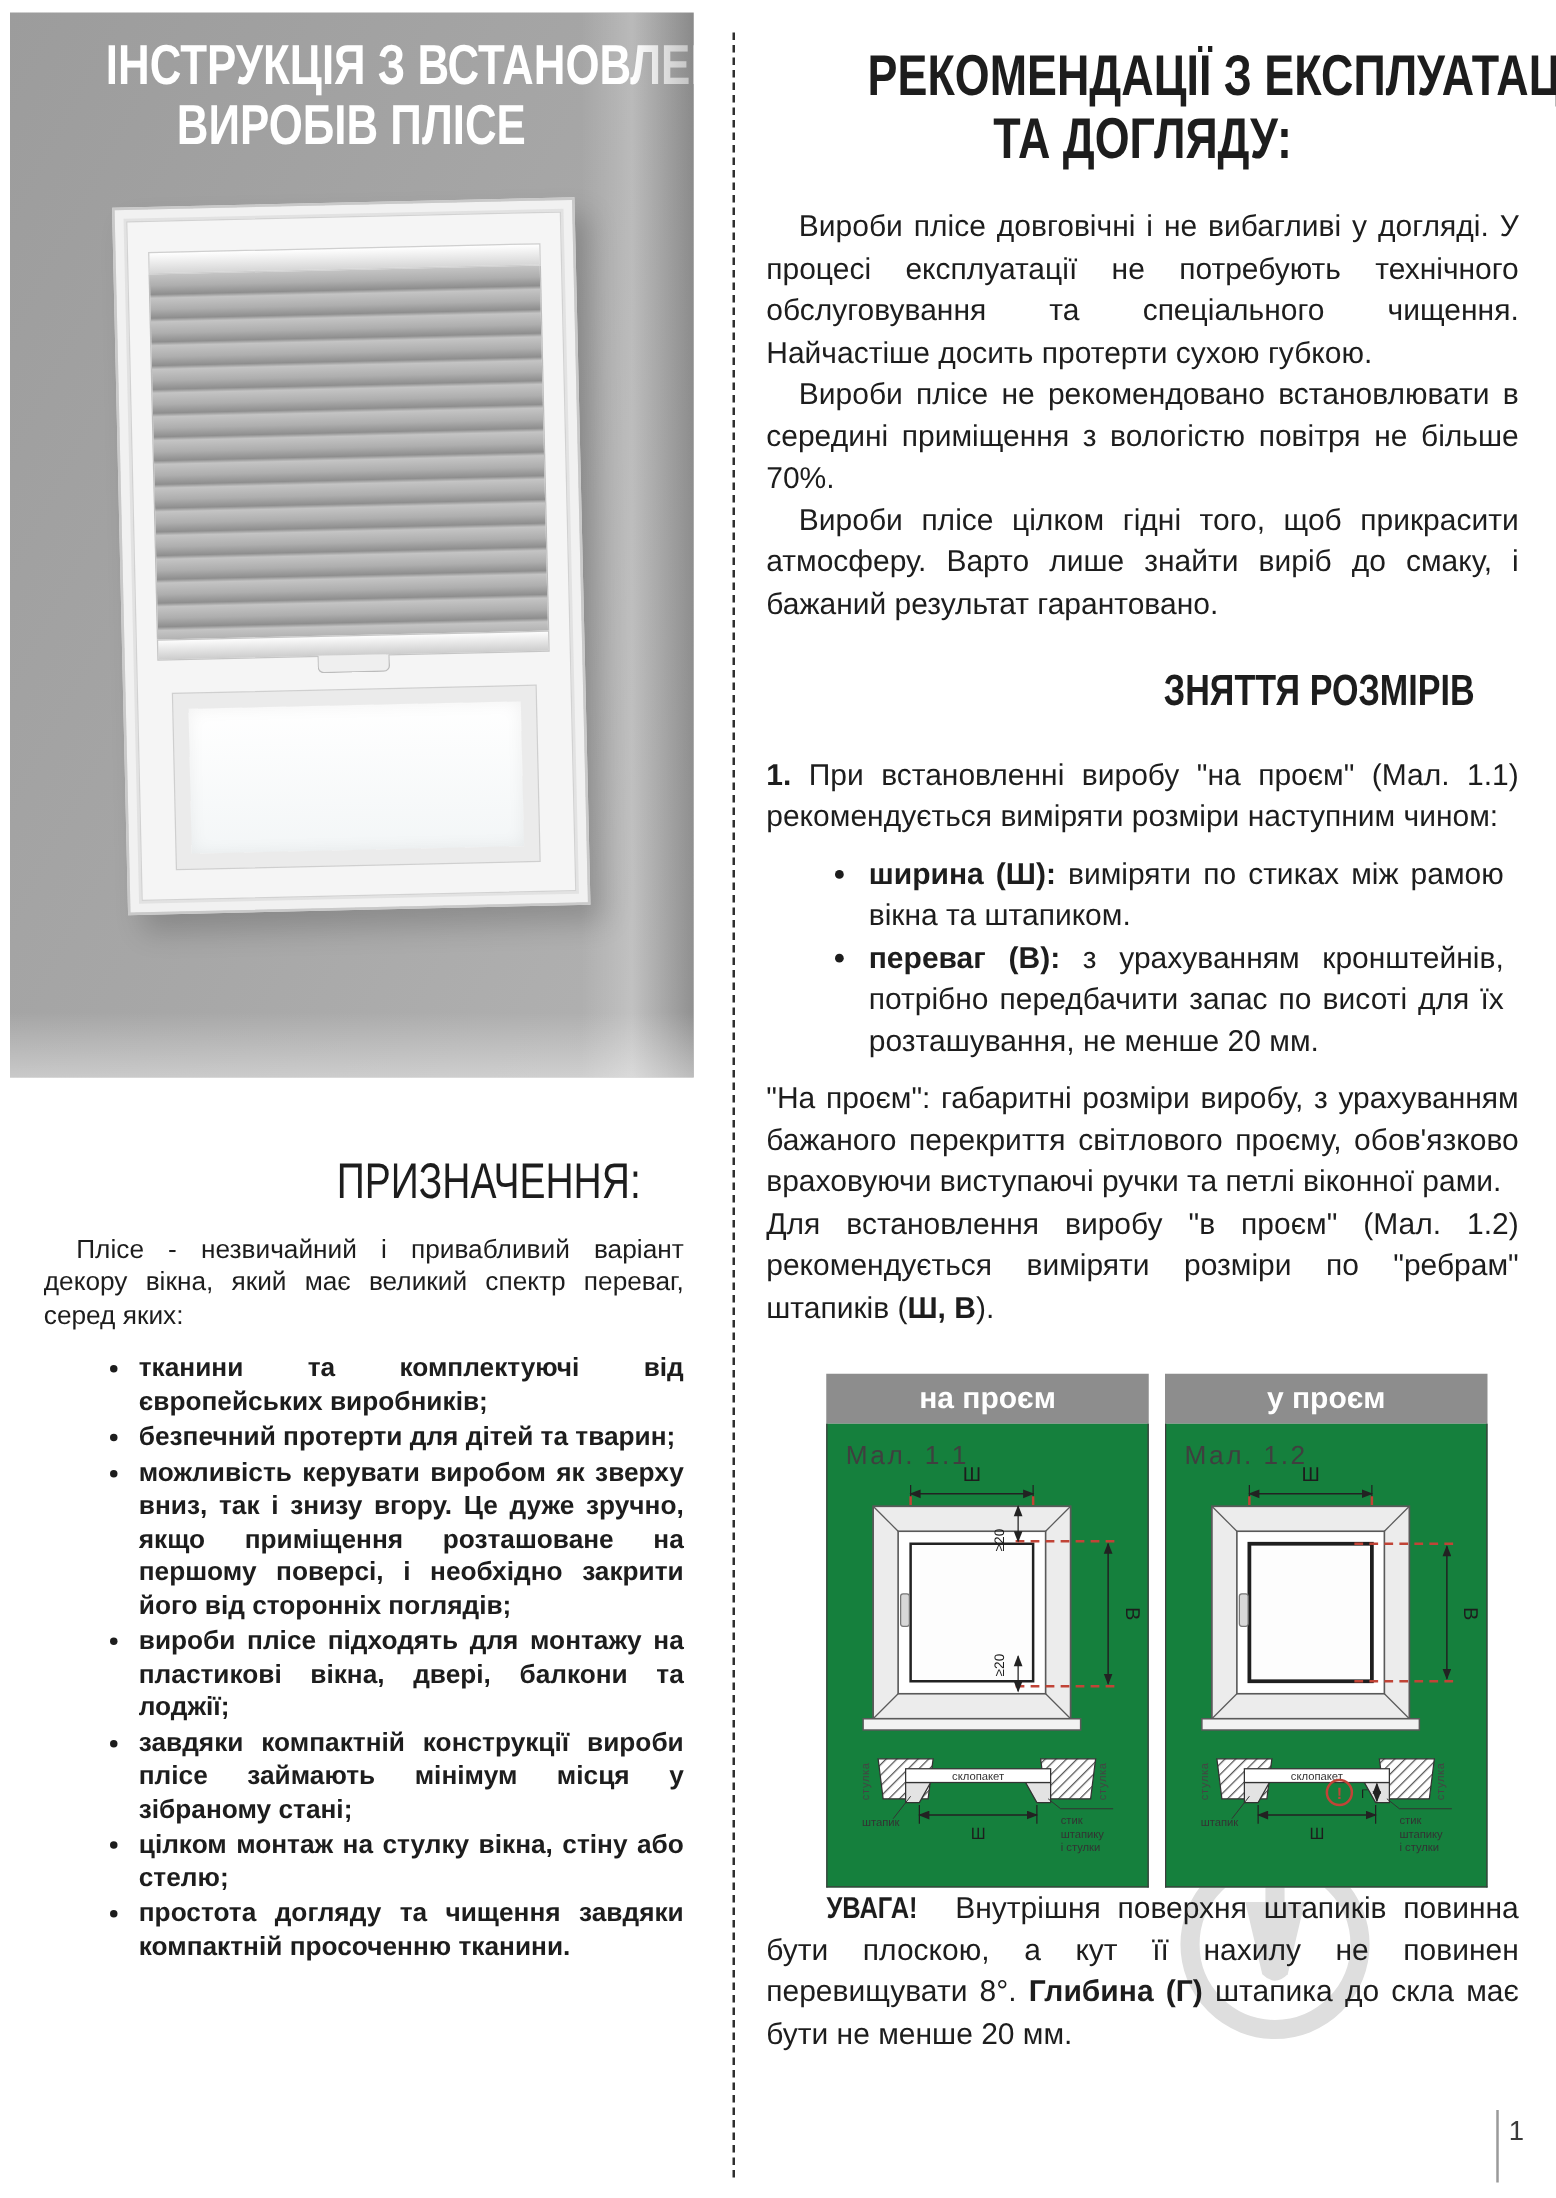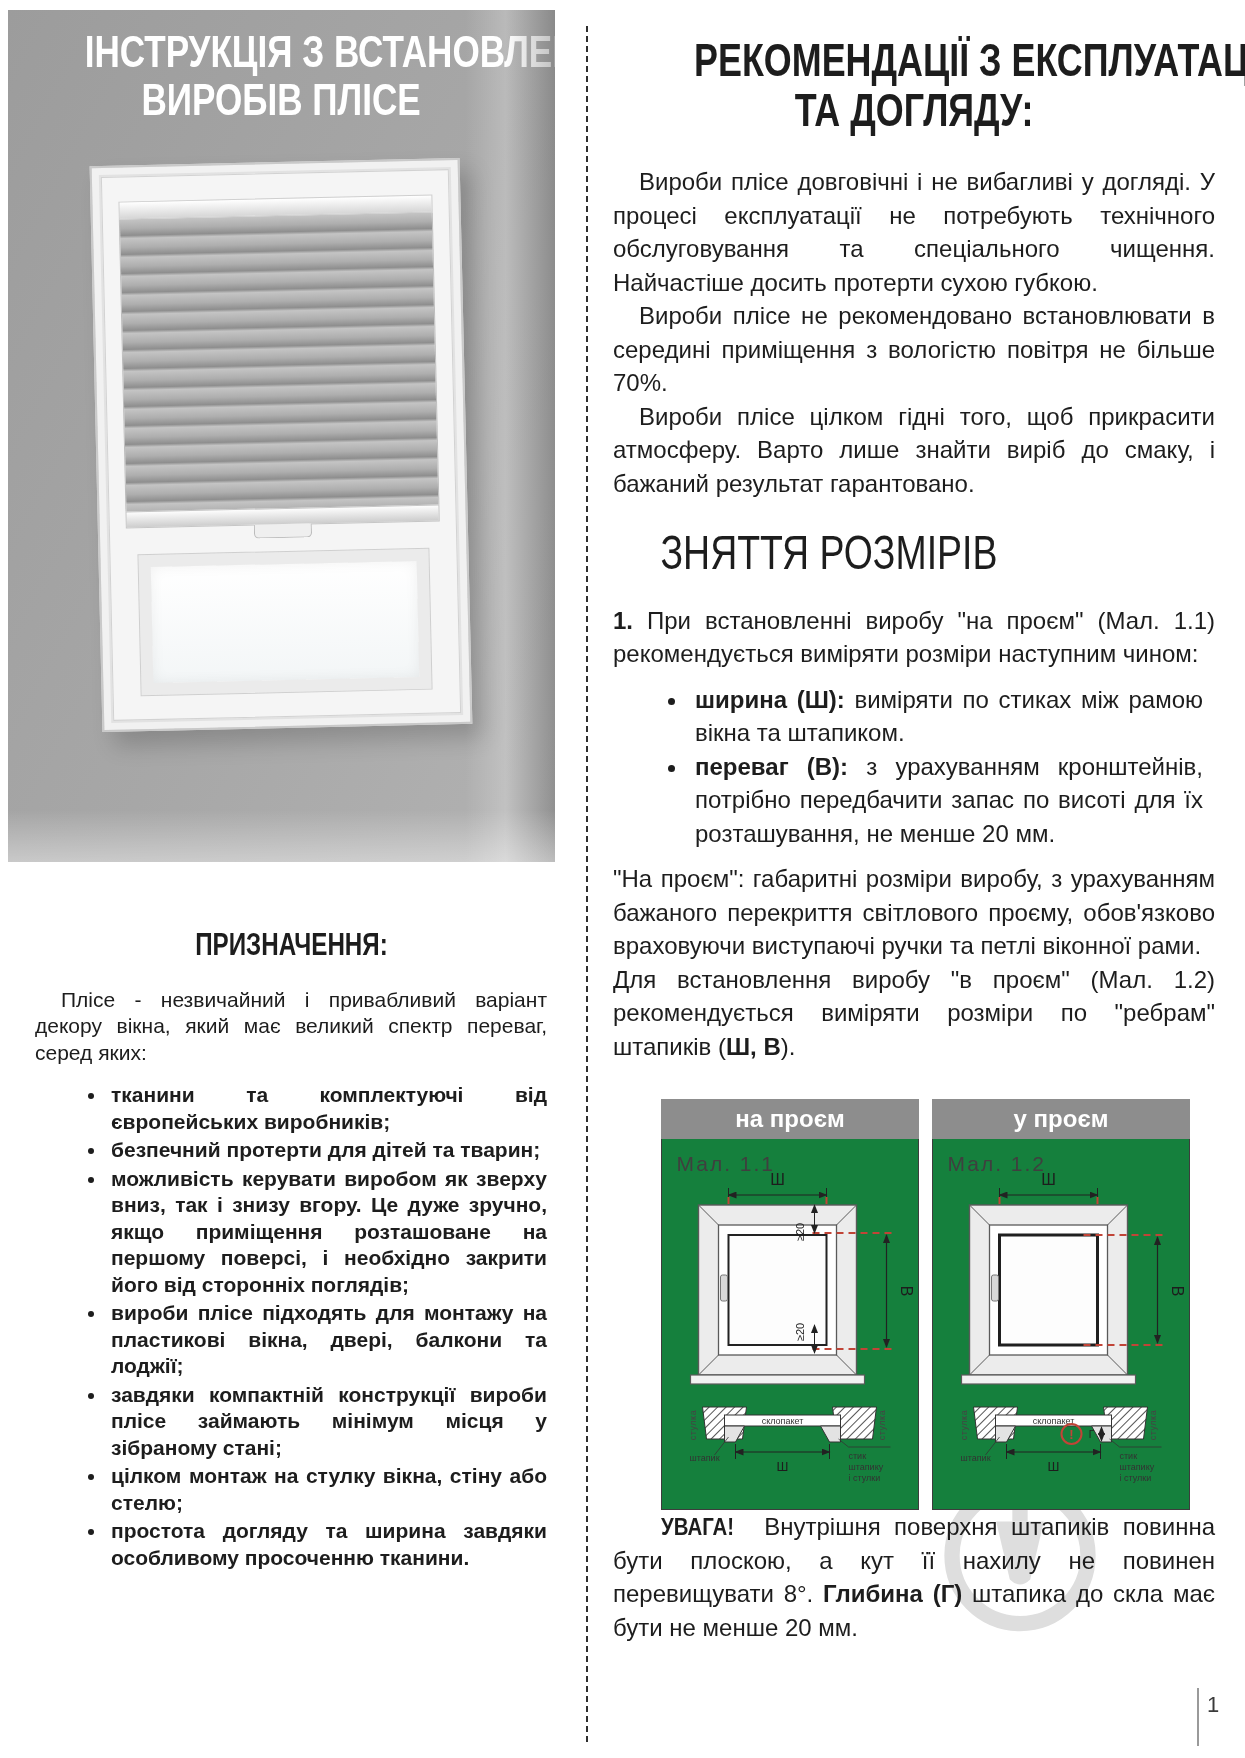"ЗНЯТТЯ РОЗМІРІВ" .measure-h { font-size: 48px -> 35px; font-weight: normal -> bold; text-align: left -> right }
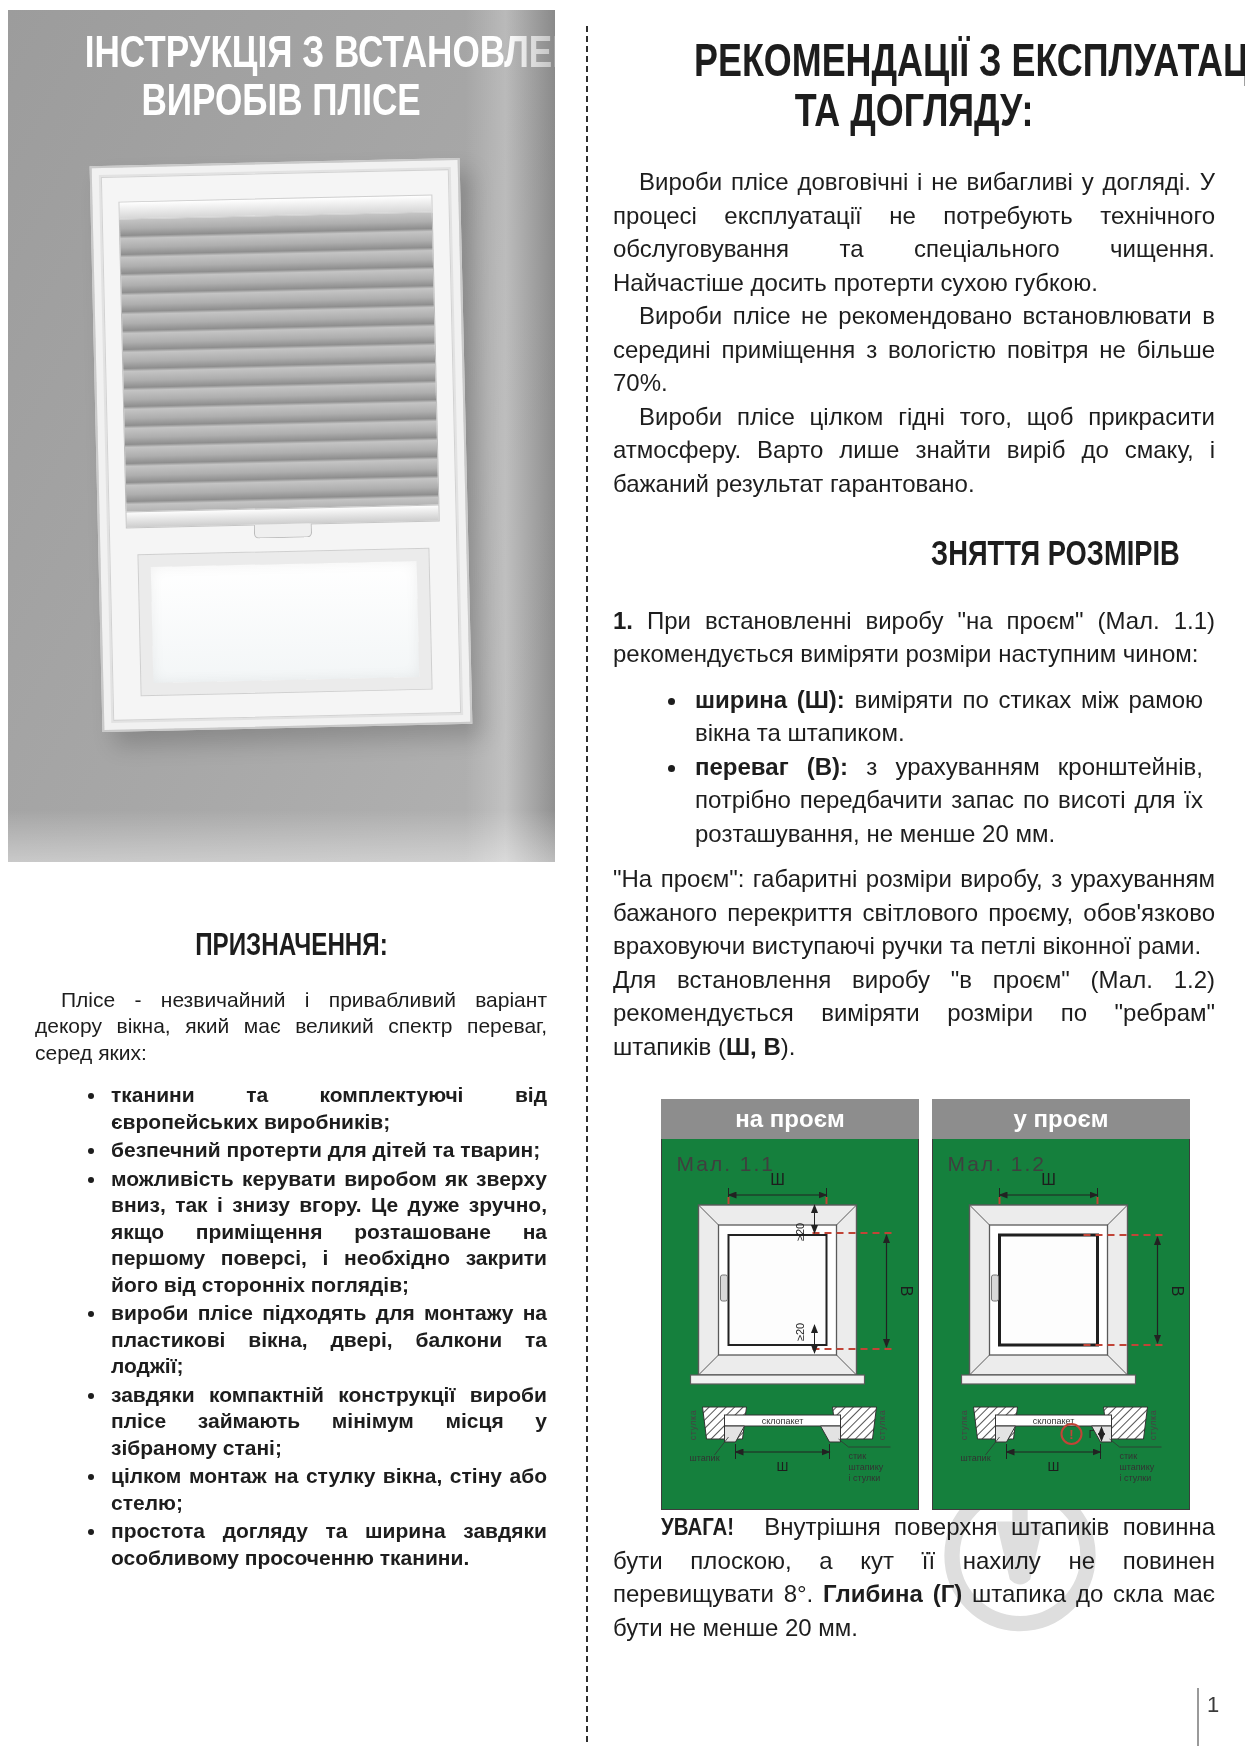"ПРИЗНАЧЕННЯ:" .purpose-h { font-size: 31px -> 40px; font-weight: bold -> normal; text-align: center -> right }
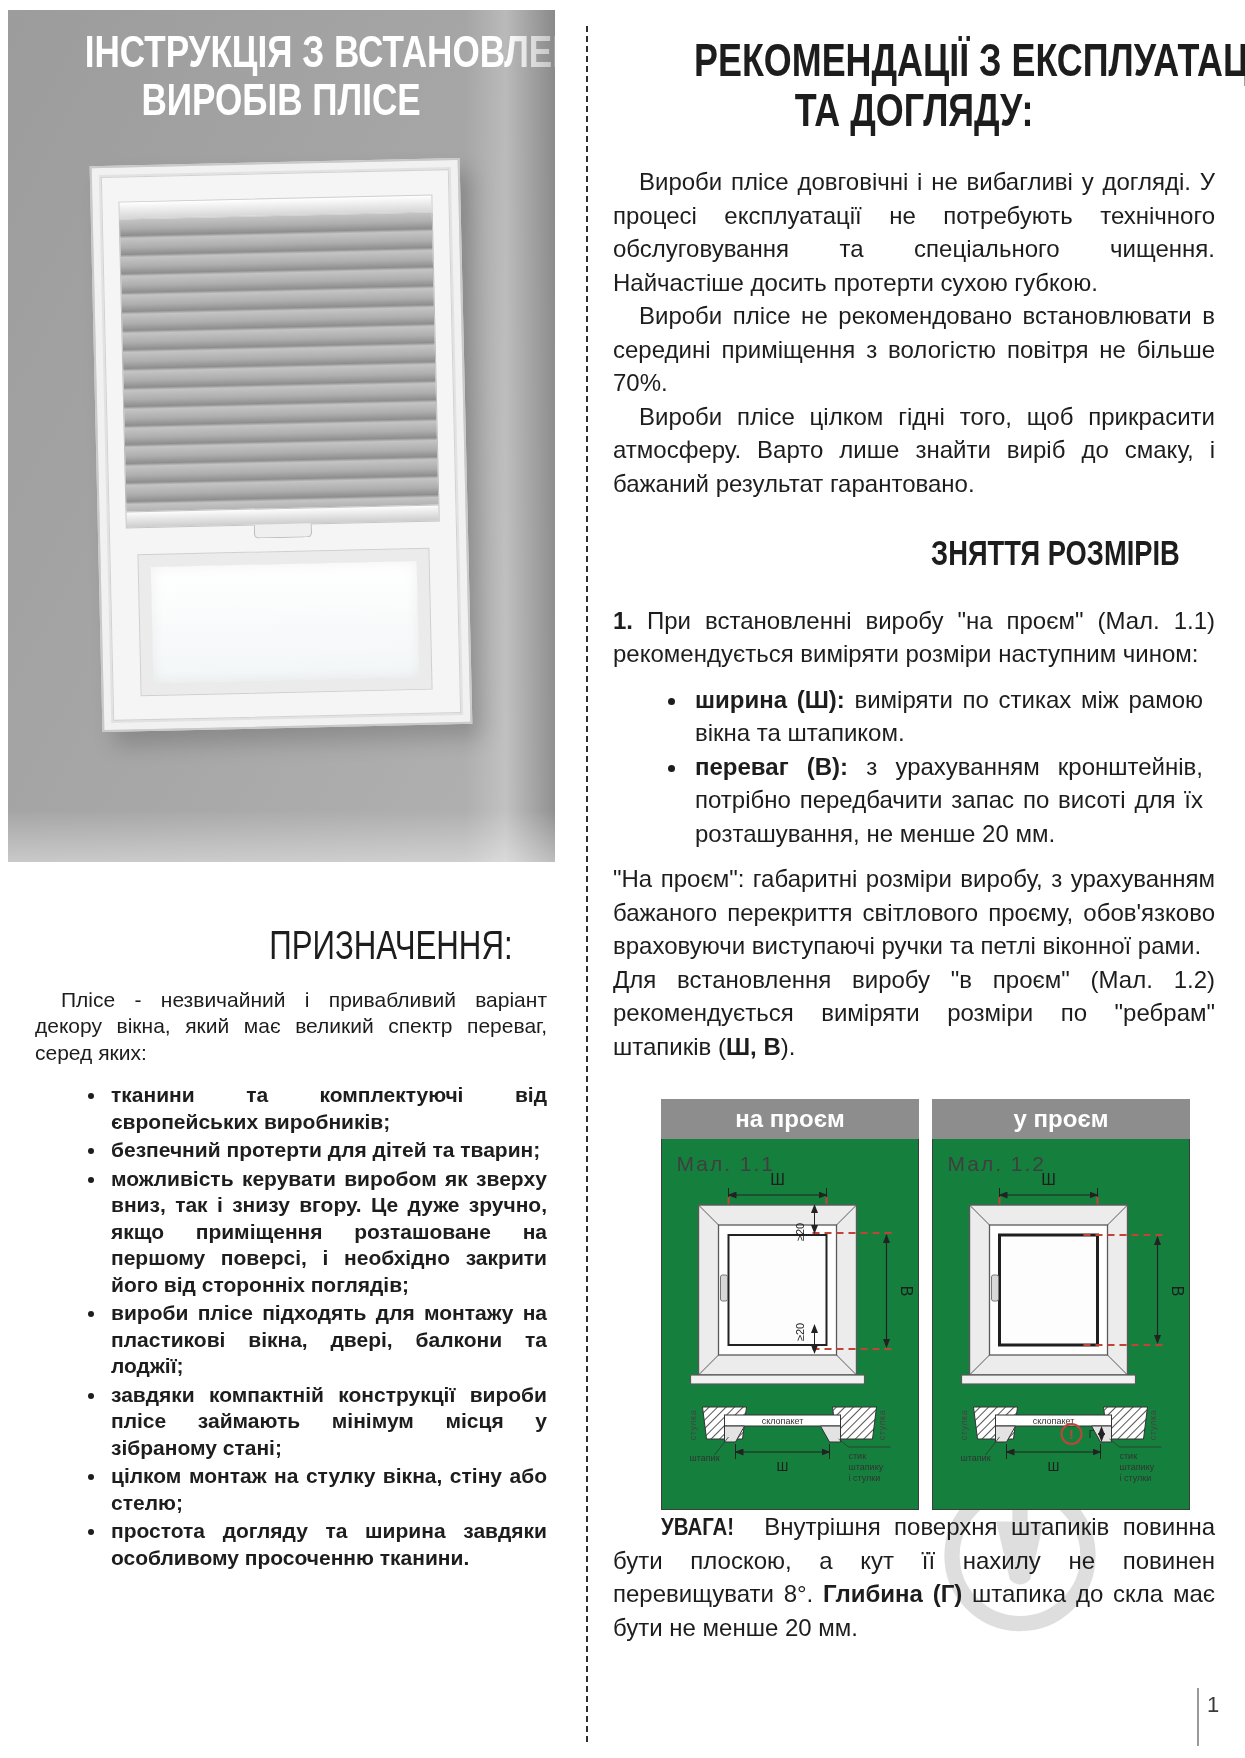"простота догляду та ширина завдяки" li { text: ширина завдяки особливому -> чищення завдяки компактній }
